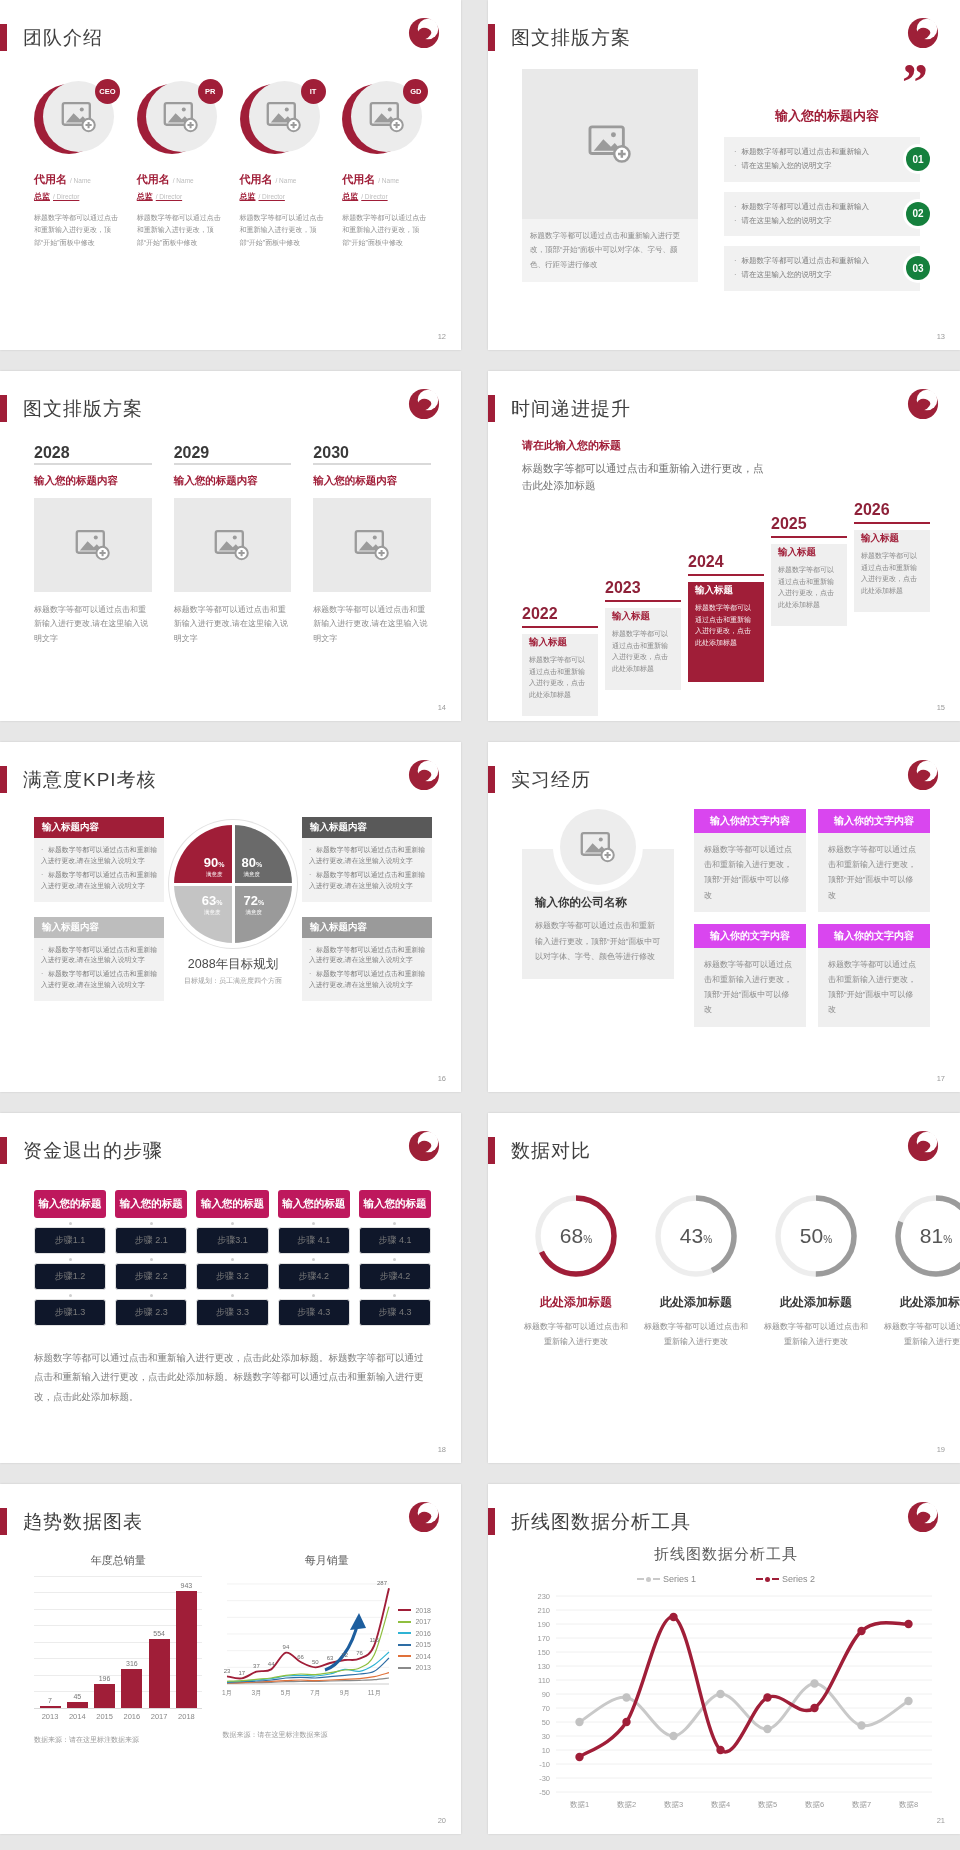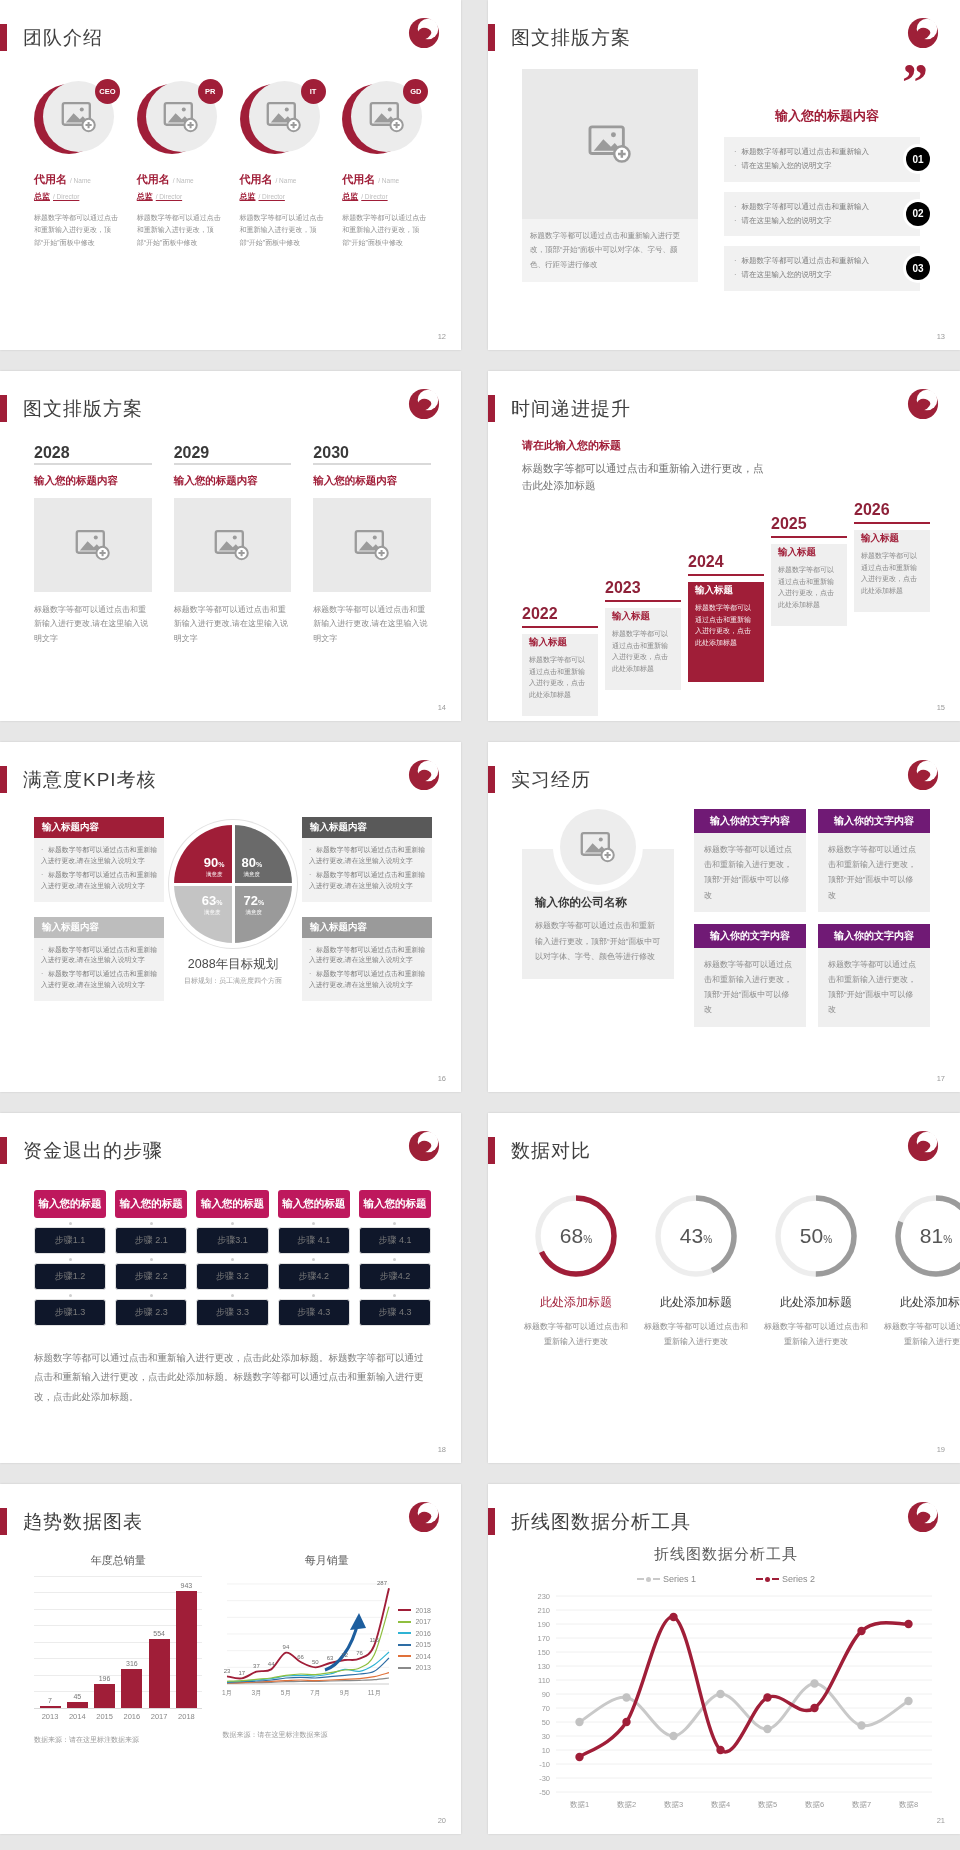"01" .pt-num { background: #000000 -> #15803d }
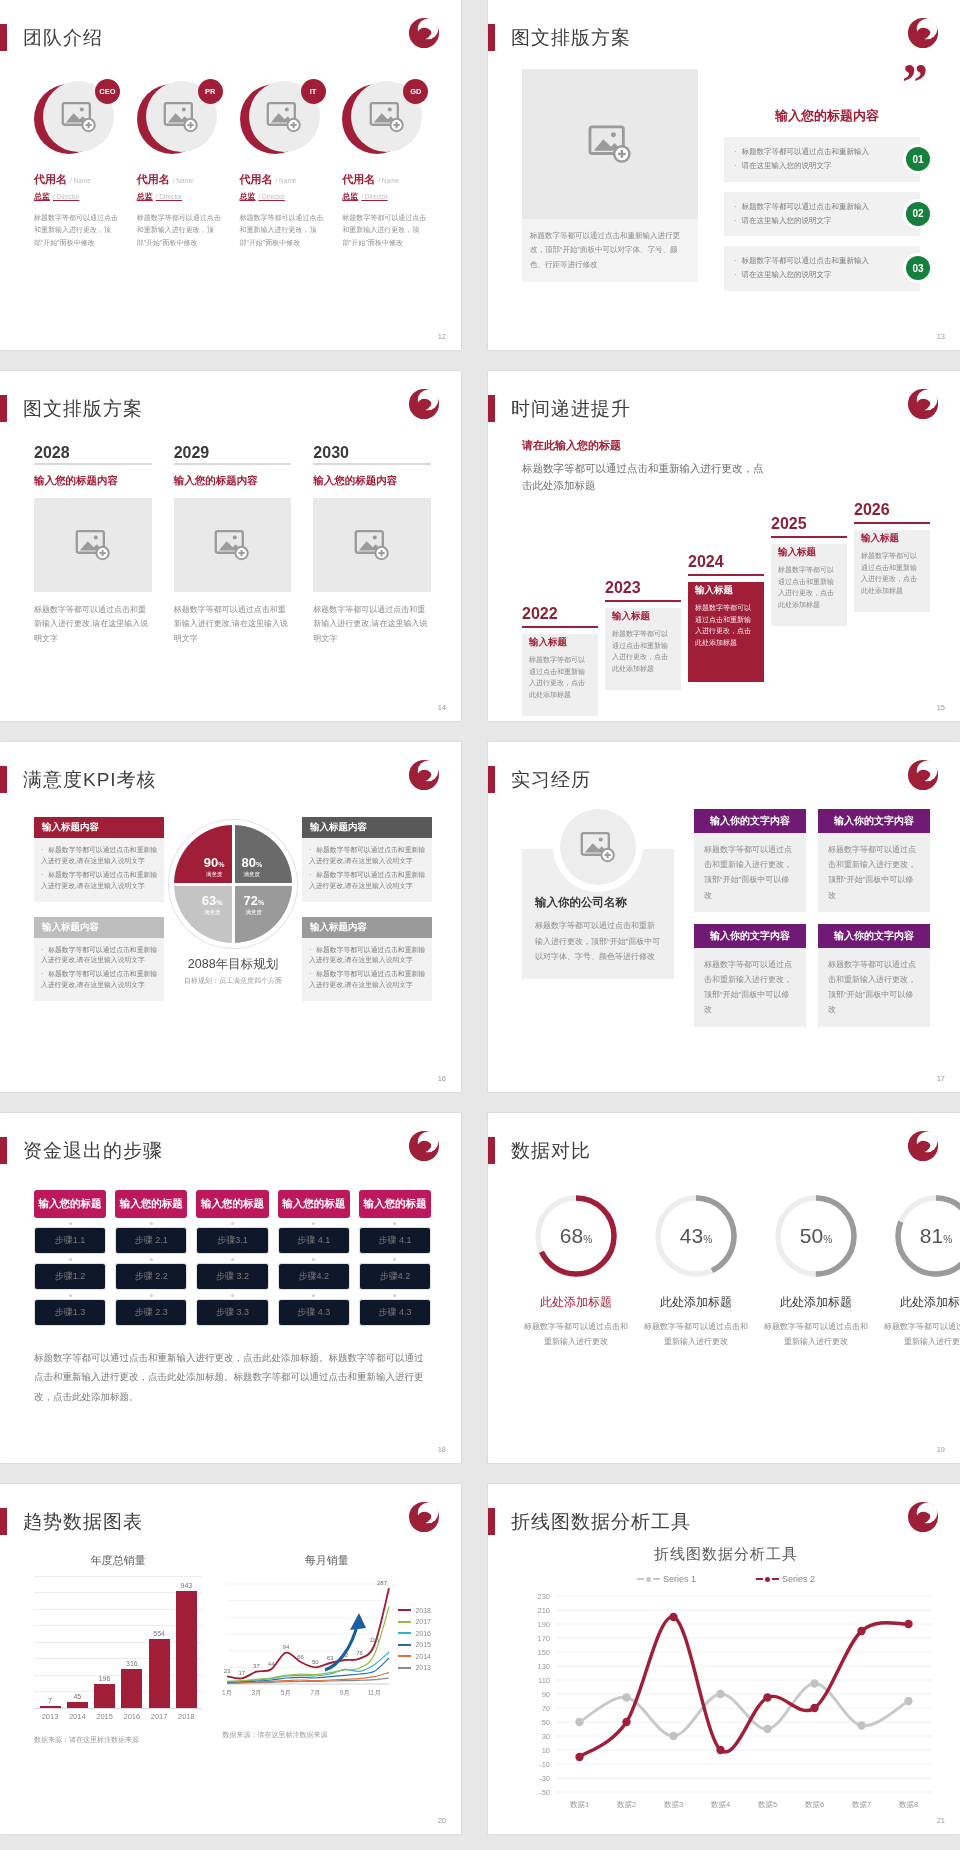"输入你的文字内容" .ic-h { background: #701a75 -> #d946ef }
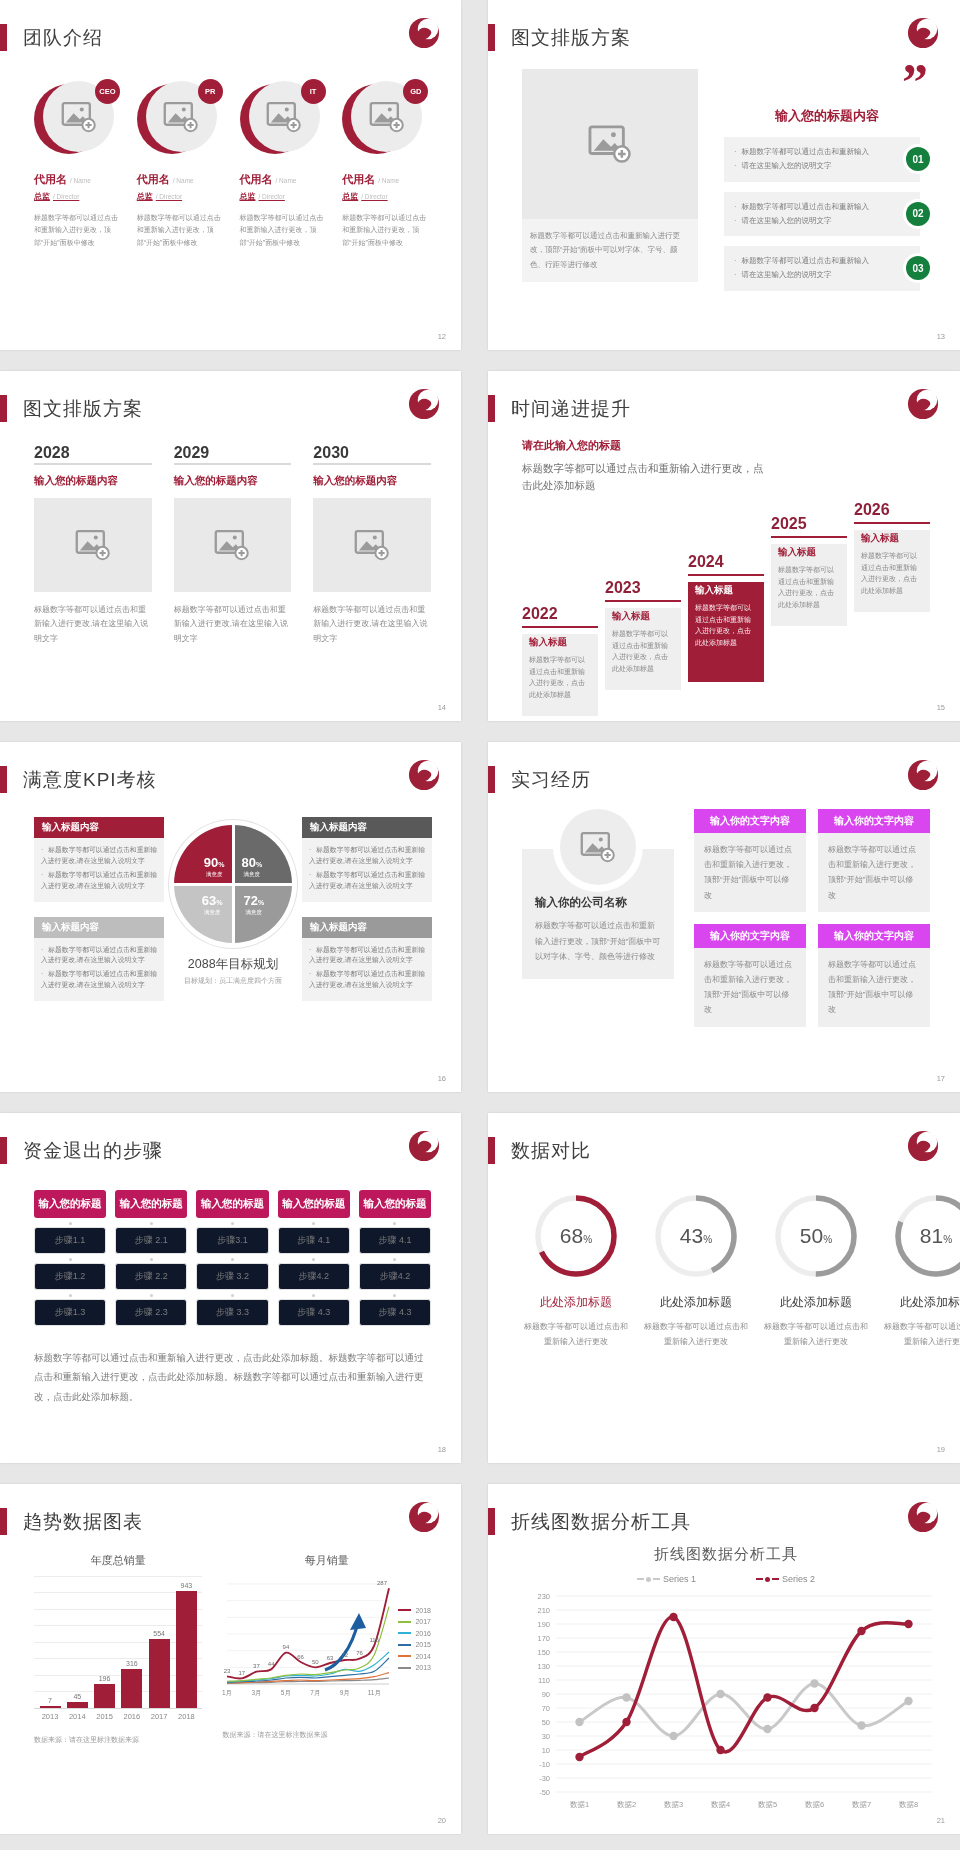"此处添加标题" .d-head { font-weight: normal -> bold }
